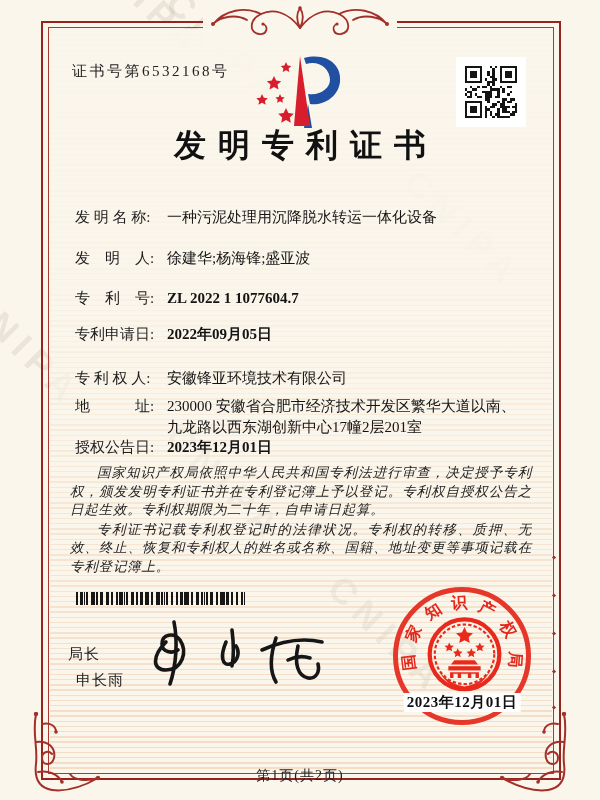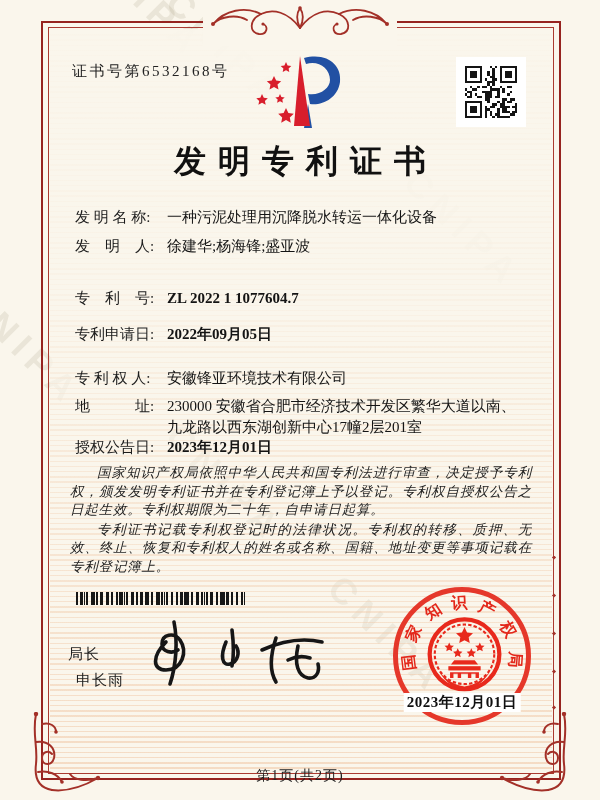"发明专利证书" .doc-title { top: 140px -> 124px }
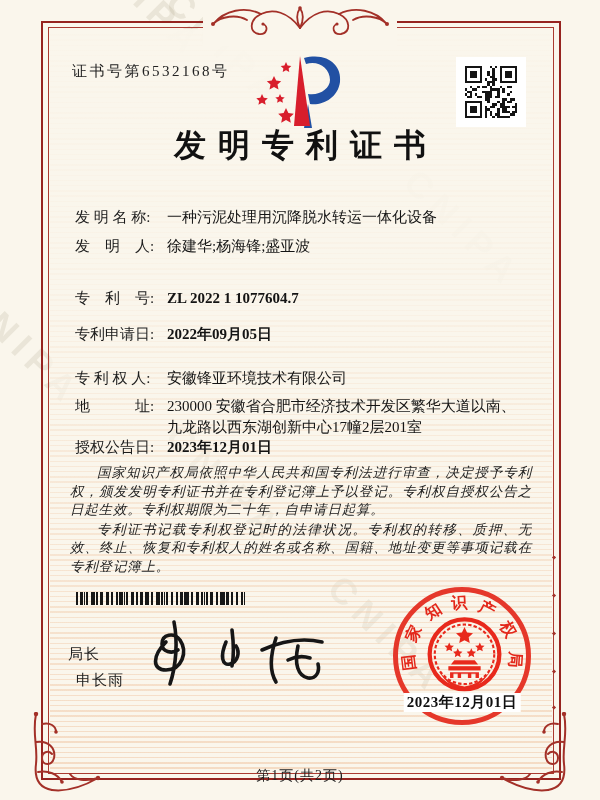"发 明 人: 徐建华;杨海锋;盛亚波" div.frow { top: 236px -> 248px }
